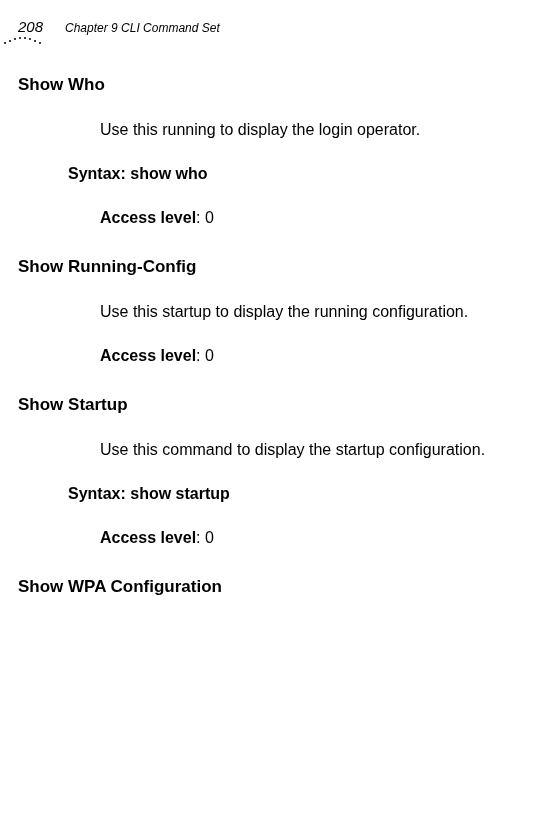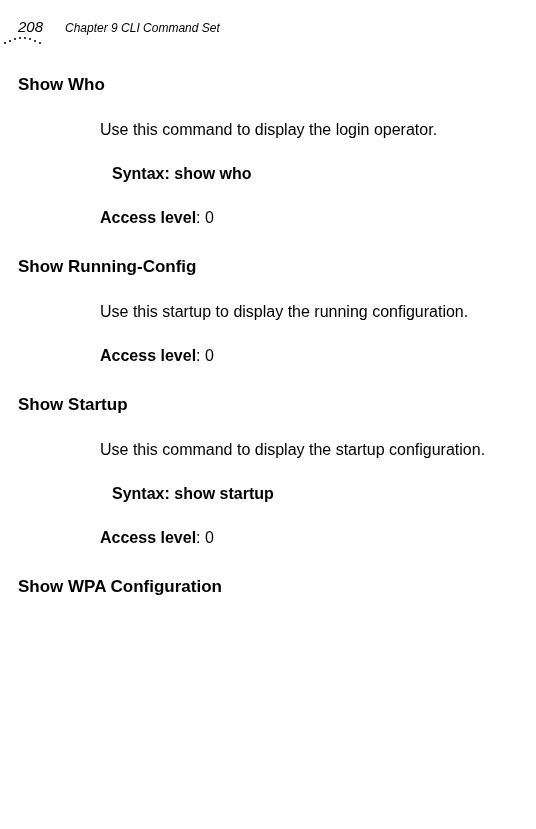"Use this command to display the login" p.body-text { text: command -> running }
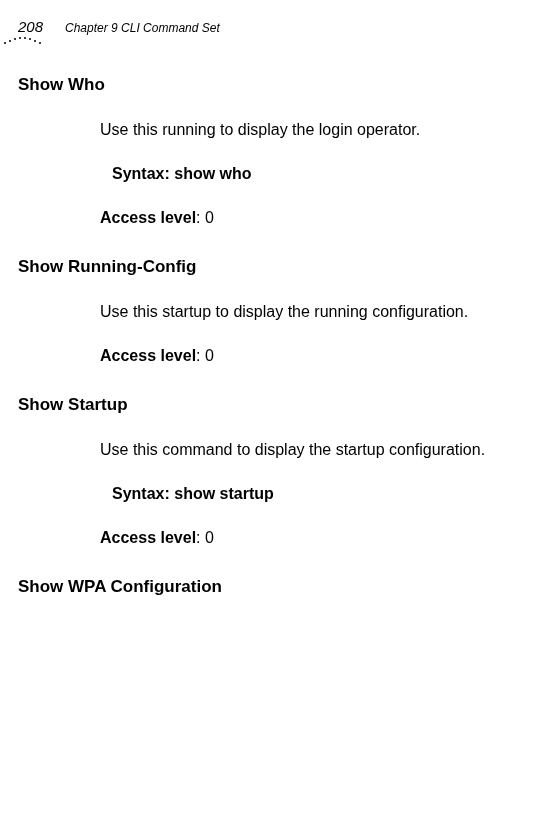"Syntax: show who" .syntax-line { margin-left: 94px -> 50px }
